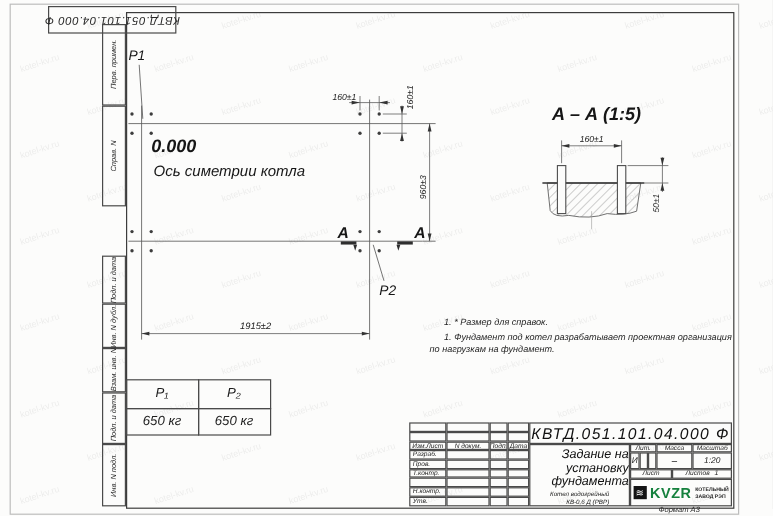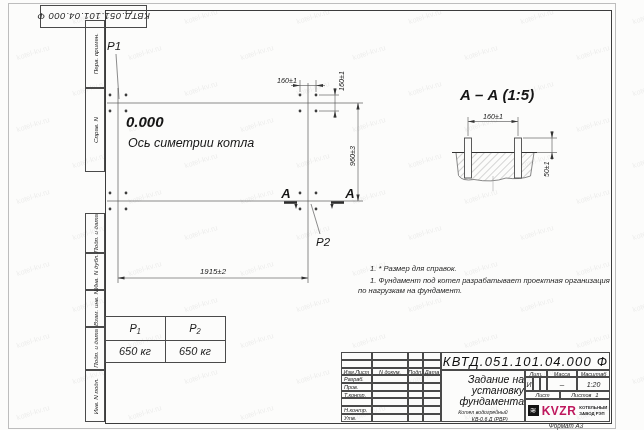"KVZR" .logo-text { color: #be185d -> #15803d }
